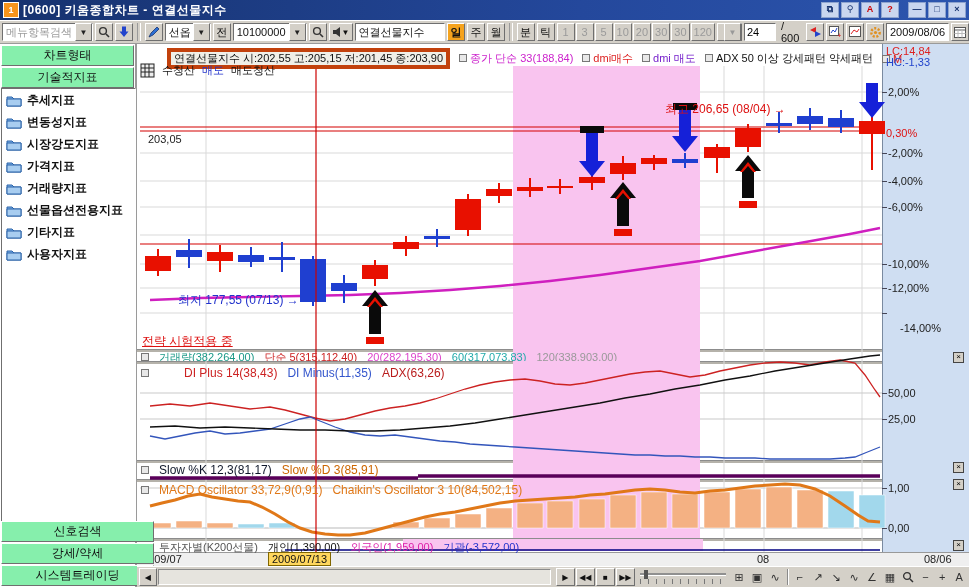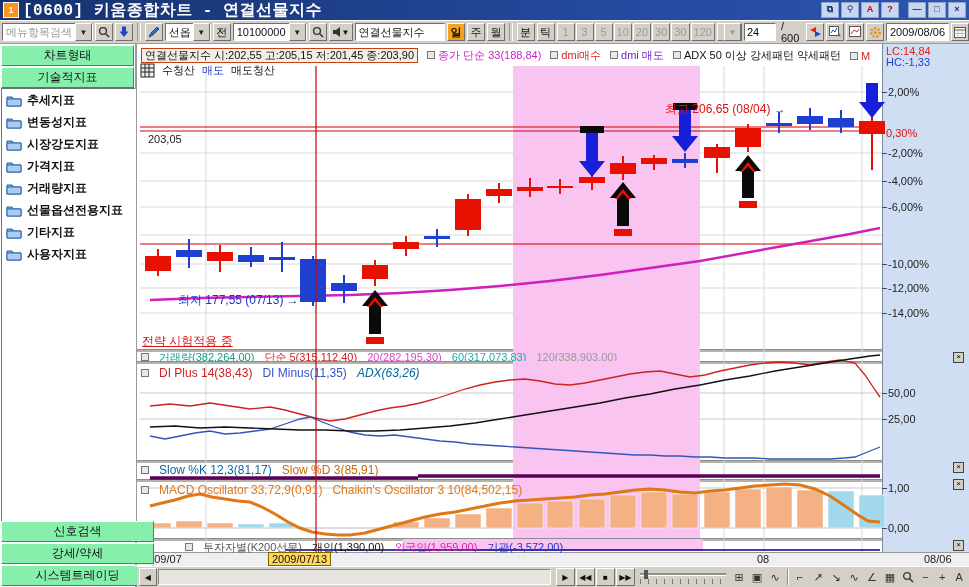"[0600] 키움종합차트 - 연결선물지수" .title-text { font-family: Liberation Mono, monospace -> none; font-size: 16px -> 12px }
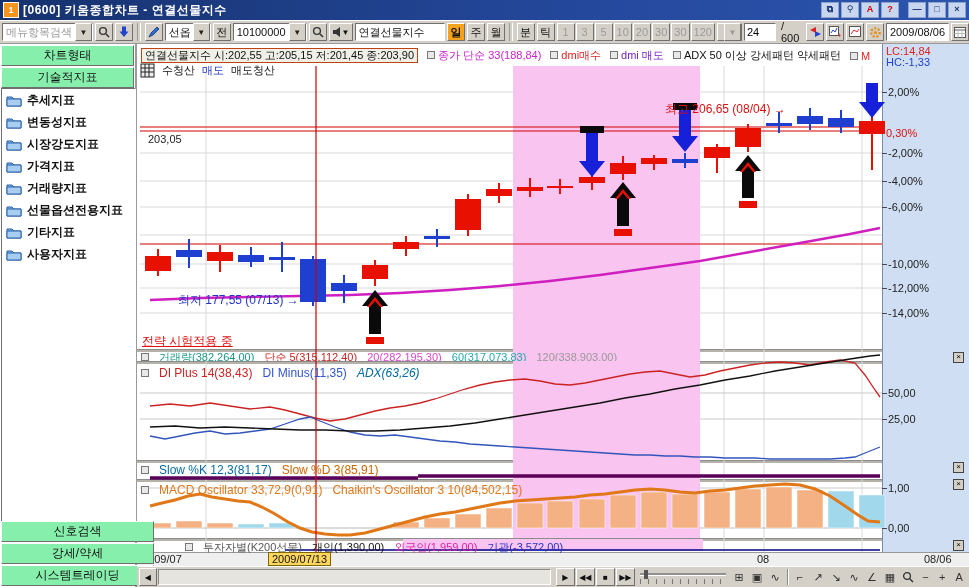"연결선물지수 시:202,55 고:205,15 저:201,45" .series-box { border: 1px solid #c2410c -> 4px solid #c2410c; margin-left: none -> 26px }
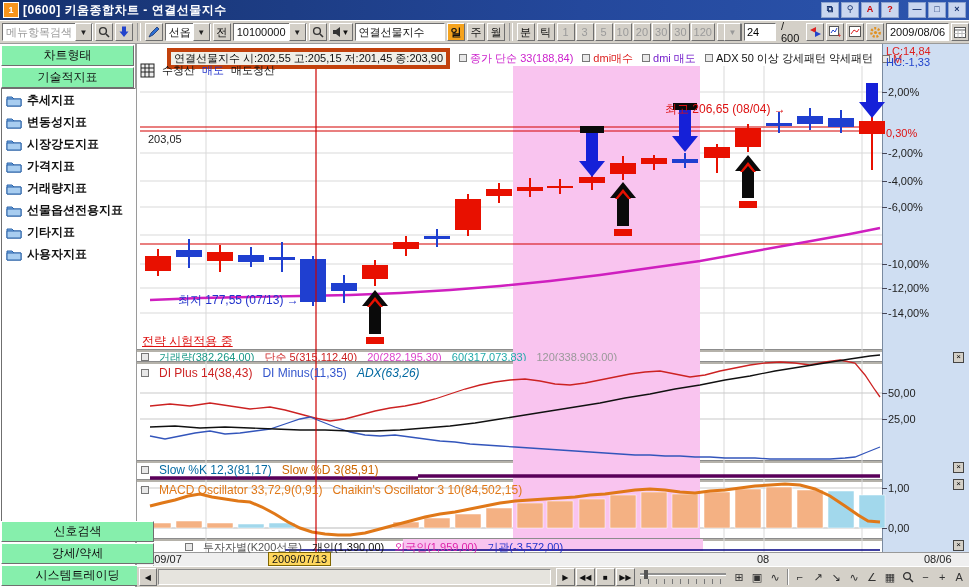"-14,00%" div.axis-tick { margin-left: none -> 12px; top: 307px -> 322px }
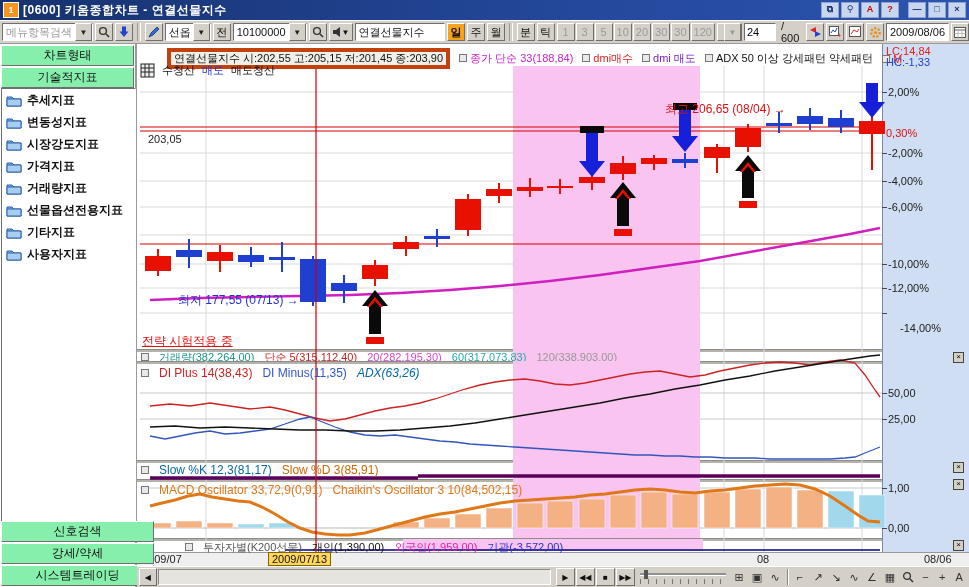"DI Plus 14(38,43)" span { margin-left: none -> 25px }
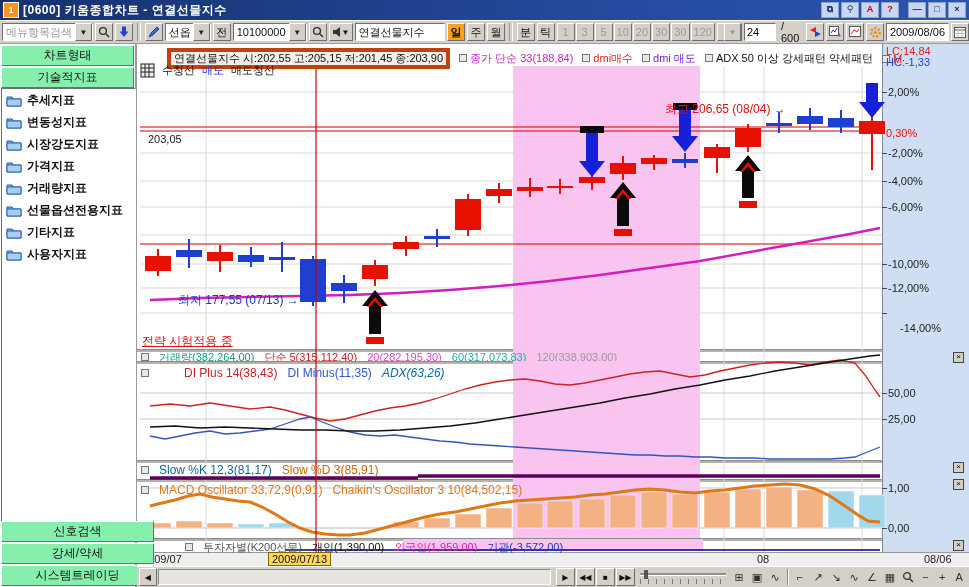"ADX(63,26)" span { color: #0369a1 -> #b91c1c; font-style: italic -> none }
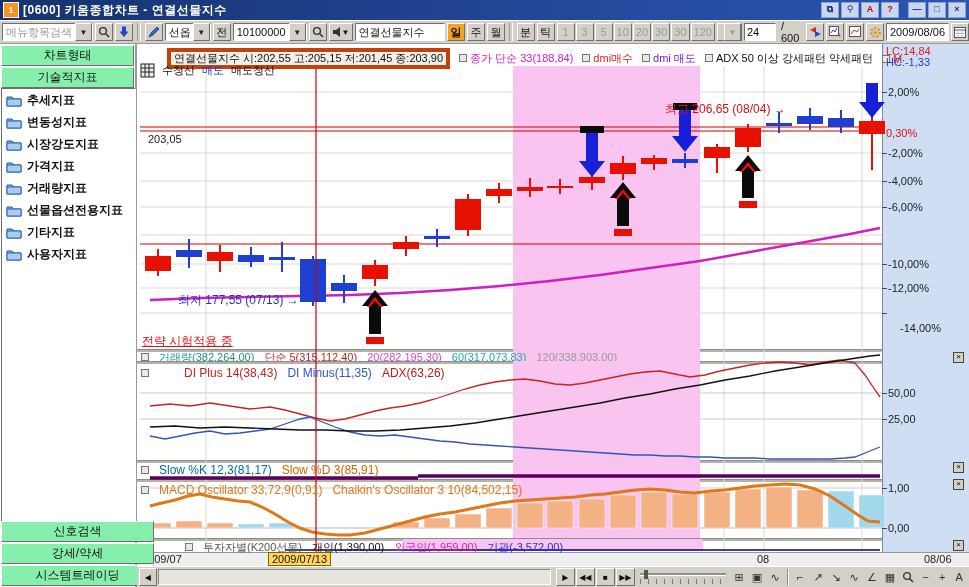"Slow %K 12,3(81,17)" span { color: #0369a1 -> #0f172a }
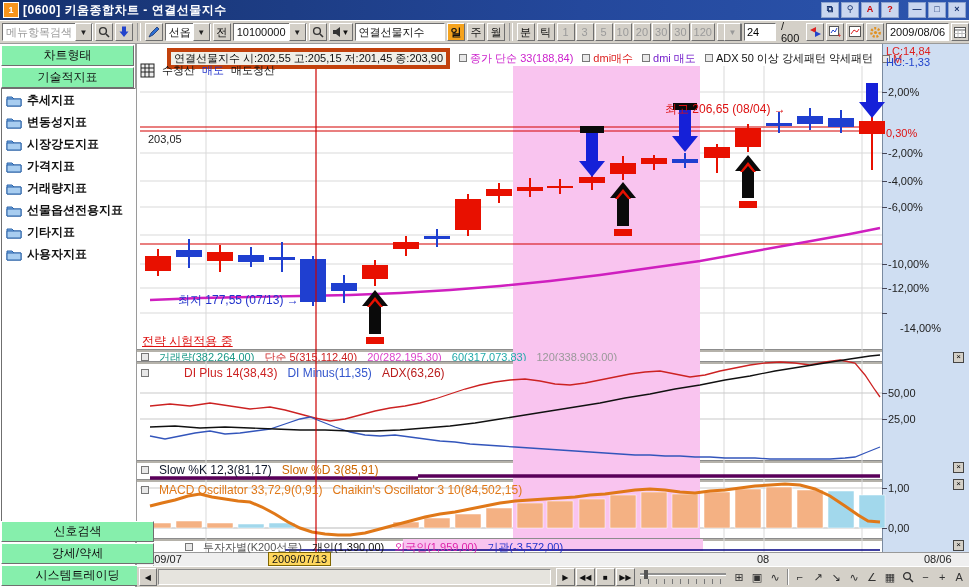"투자자별(K200선물) 개인(1,390,00) 외국인(1,959,00)" div.overlay { margin-left: 44px -> none }
